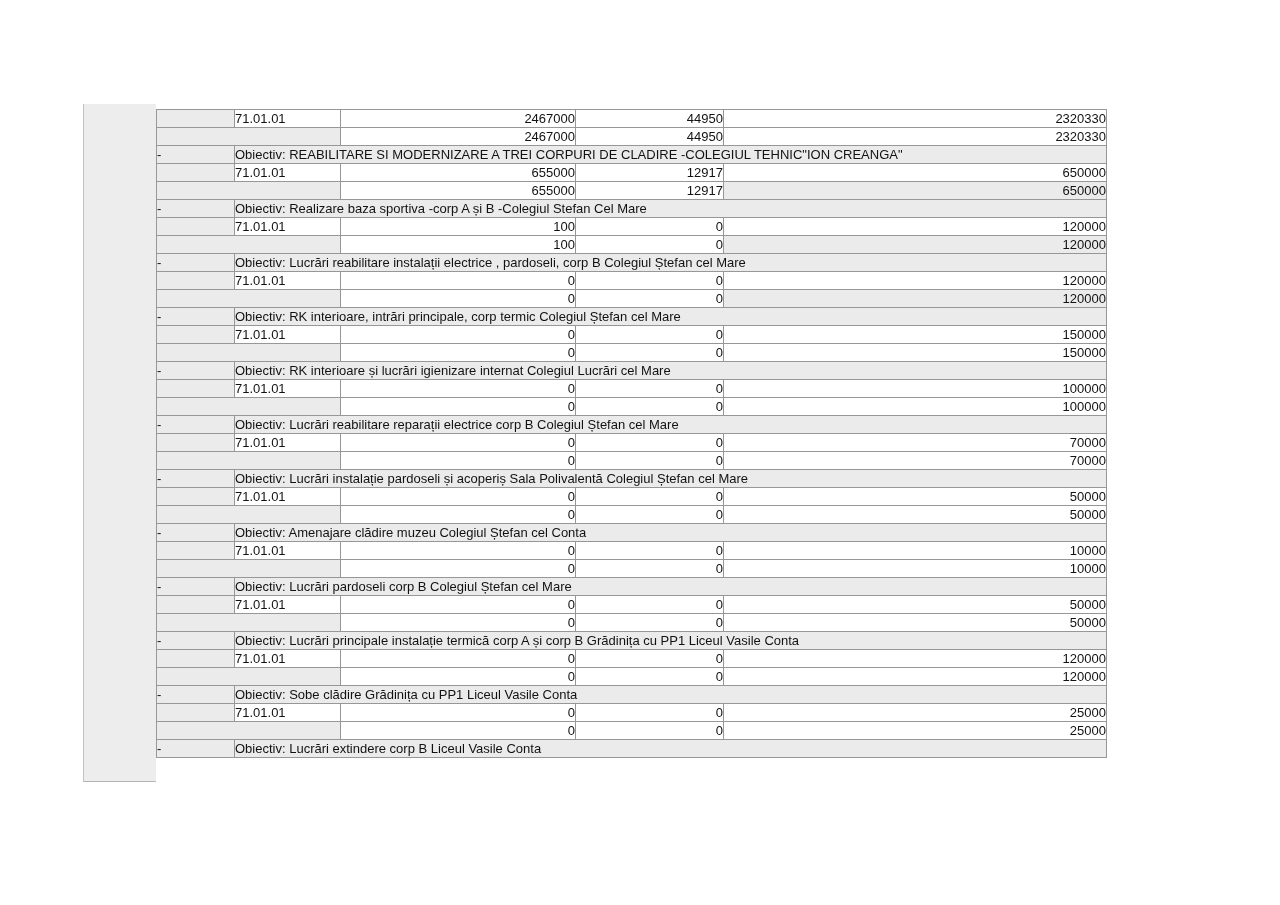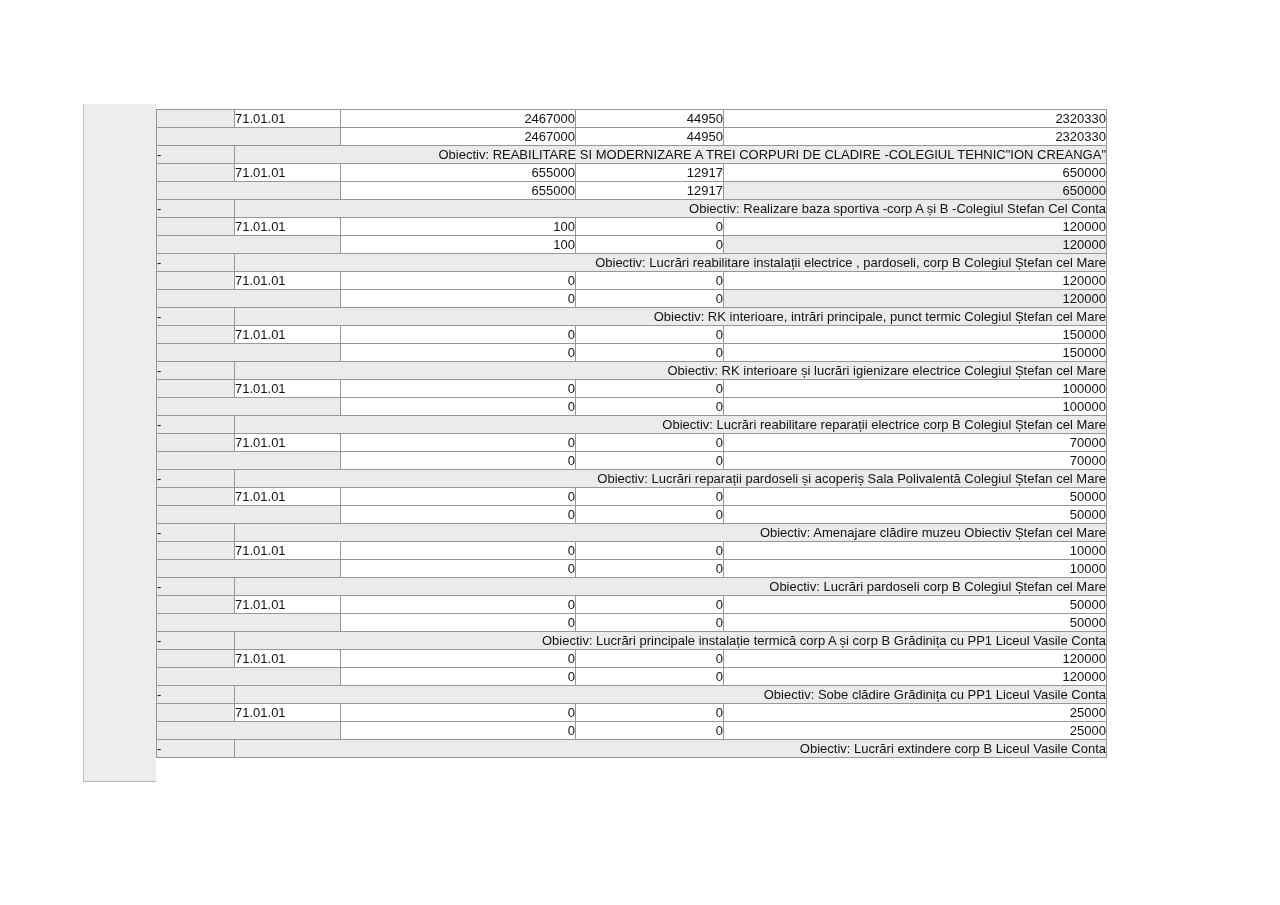"Obiectiv: REABILITARE SI MODERNIZARE A" td.title { text-align: right -> left }
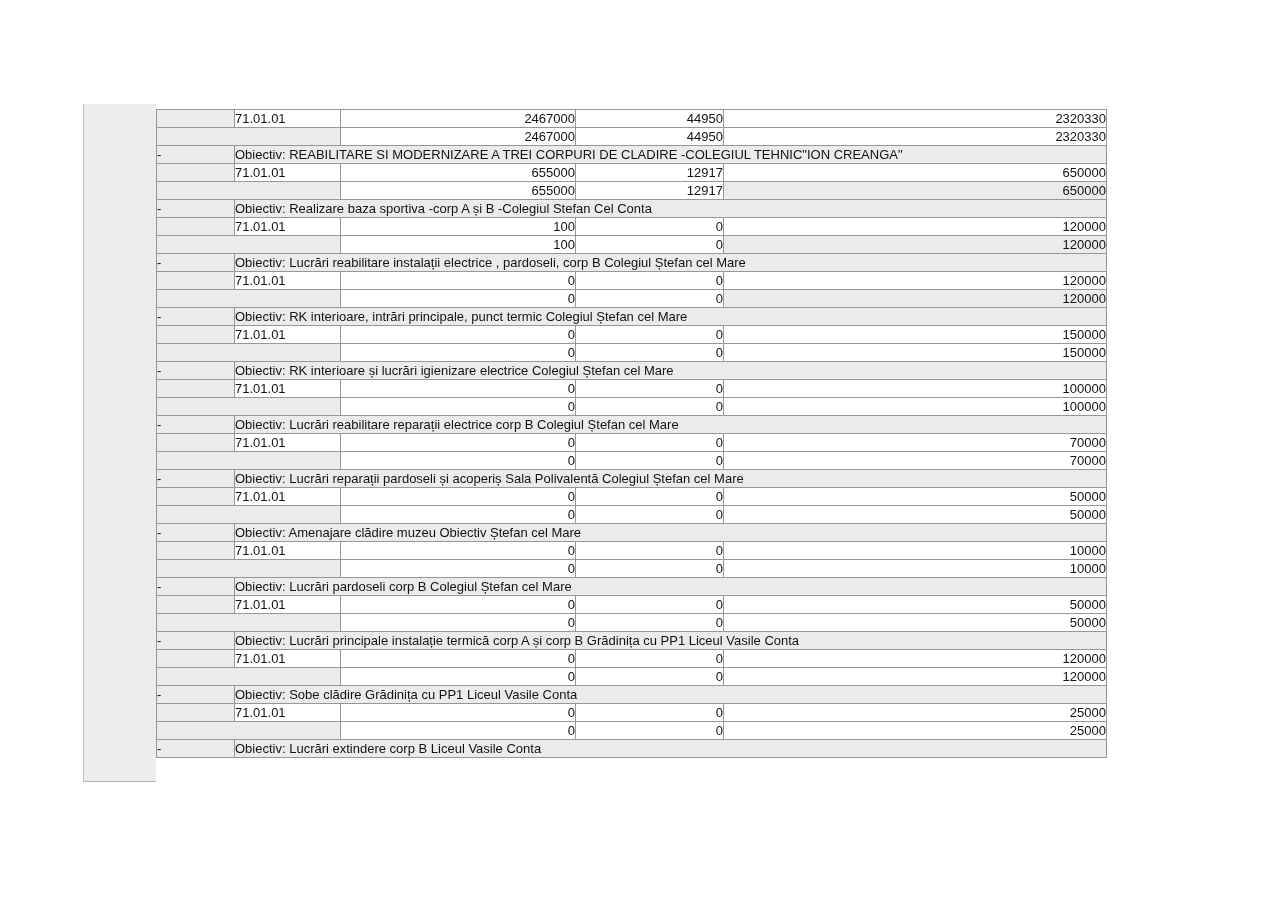"Obiectiv: Realizare baza sportiva -corp" td.title { text: Conta -> Mare }
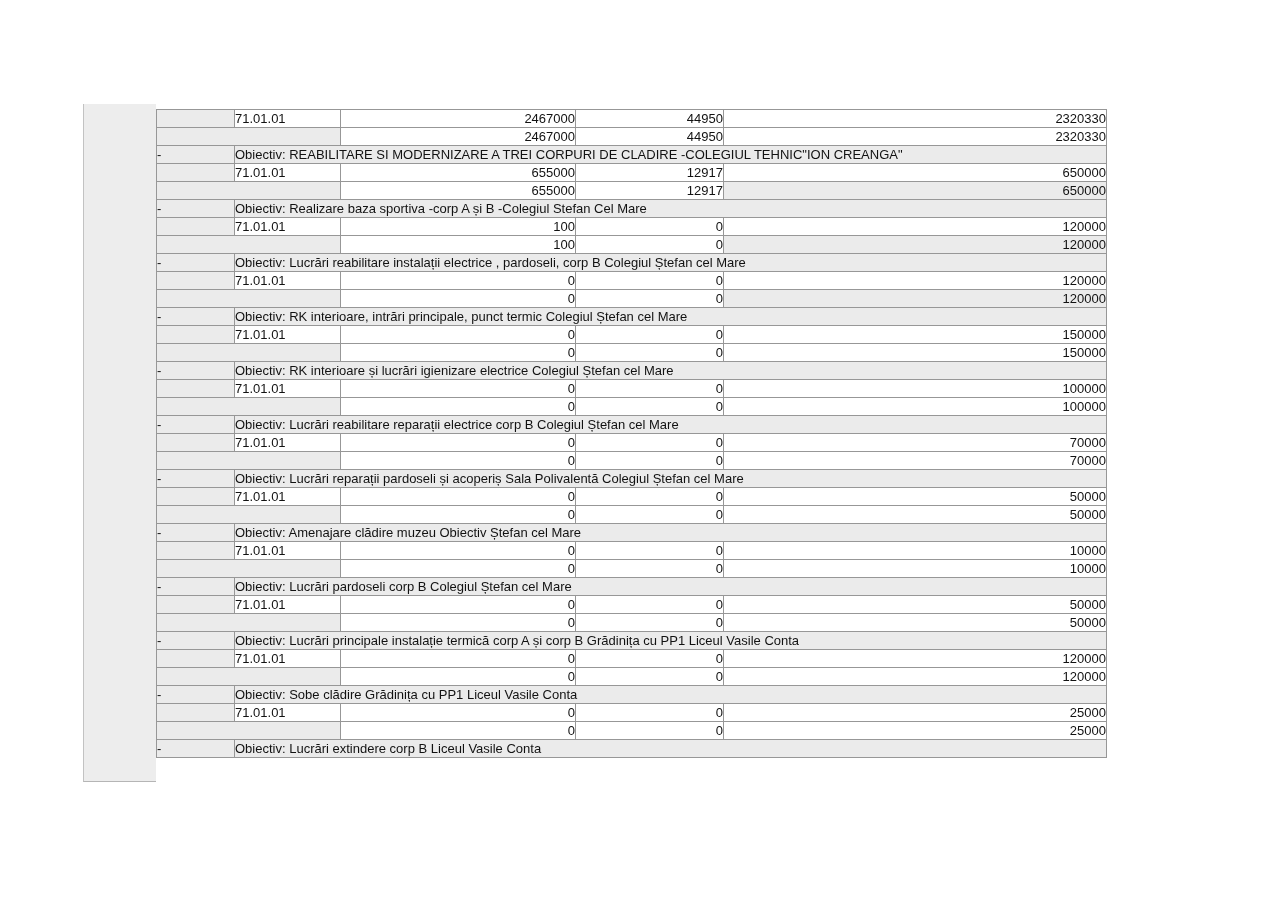"Obiectiv: RK interioare, intrări" td.title { text: punct -> corp }
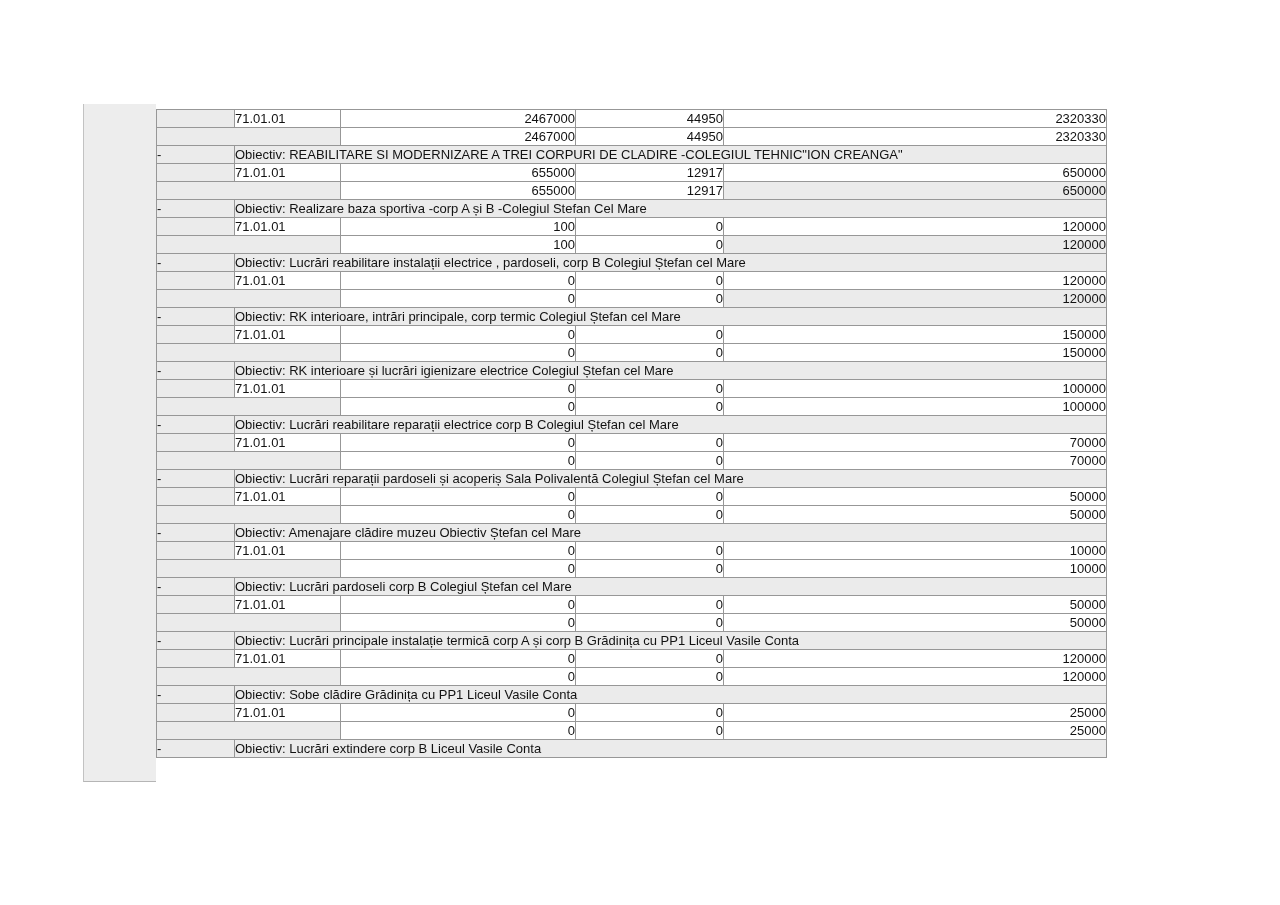"Obiectiv: RK interioare și lucrări" td.title { text: electrice Colegiul Ștefan -> internat Colegiul Lucrări }
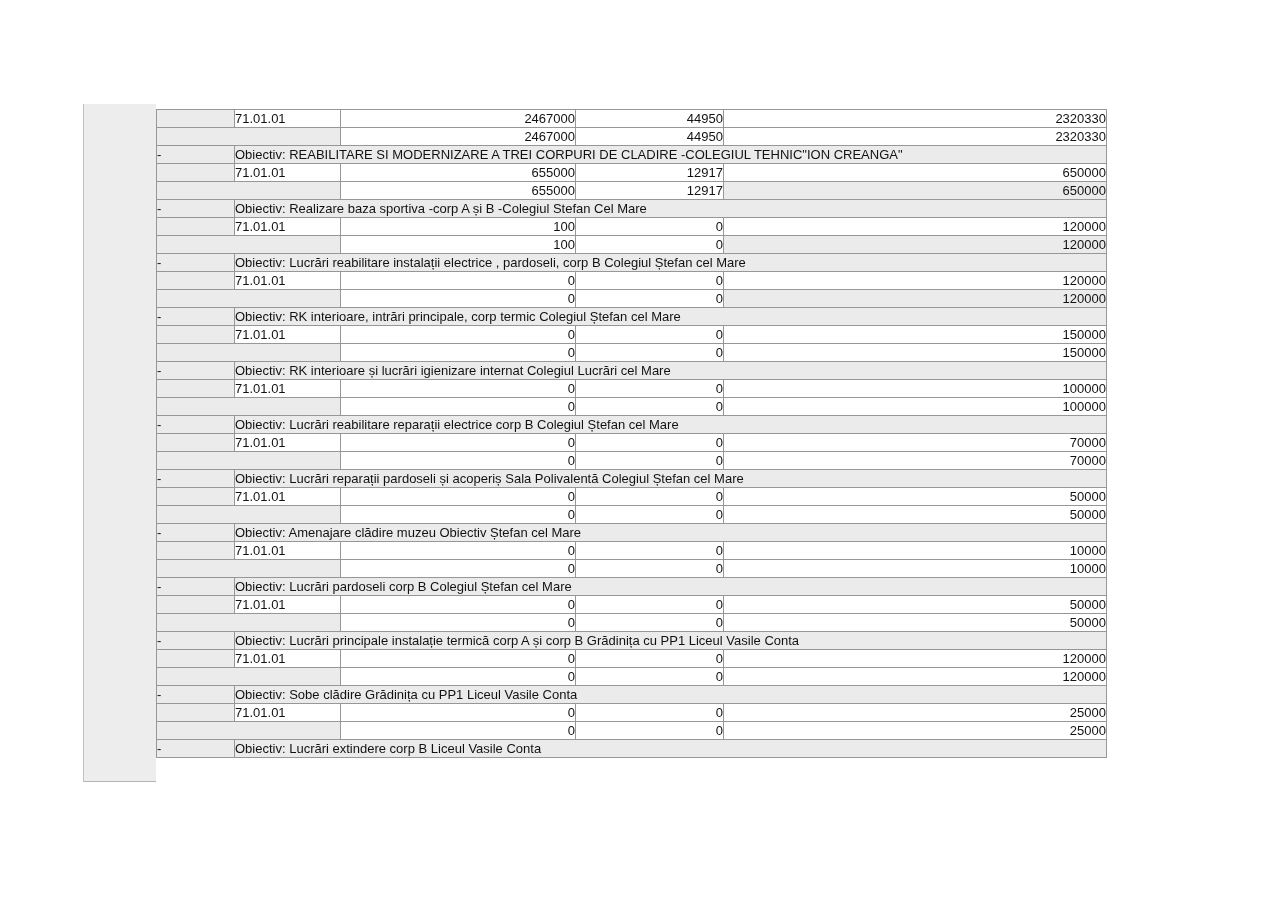"Obiectiv: Lucrări reparații pardoseli și" td.title { text: reparații -> instalație }
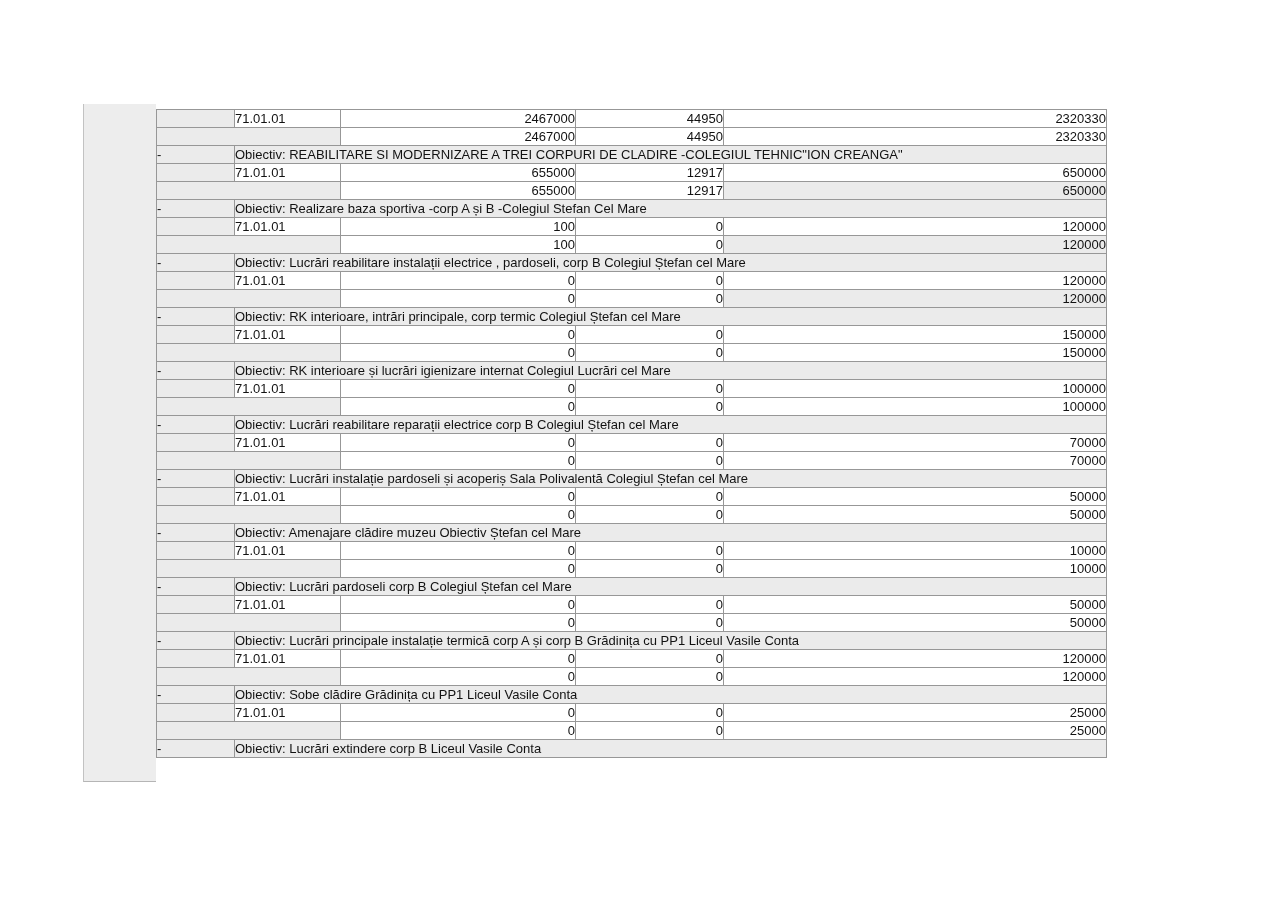"Obiectiv: Amenajare clădire muzeu" td.title { text: Obiectiv Ștefan cel Mare -> Colegiul Ștefan cel Conta }
